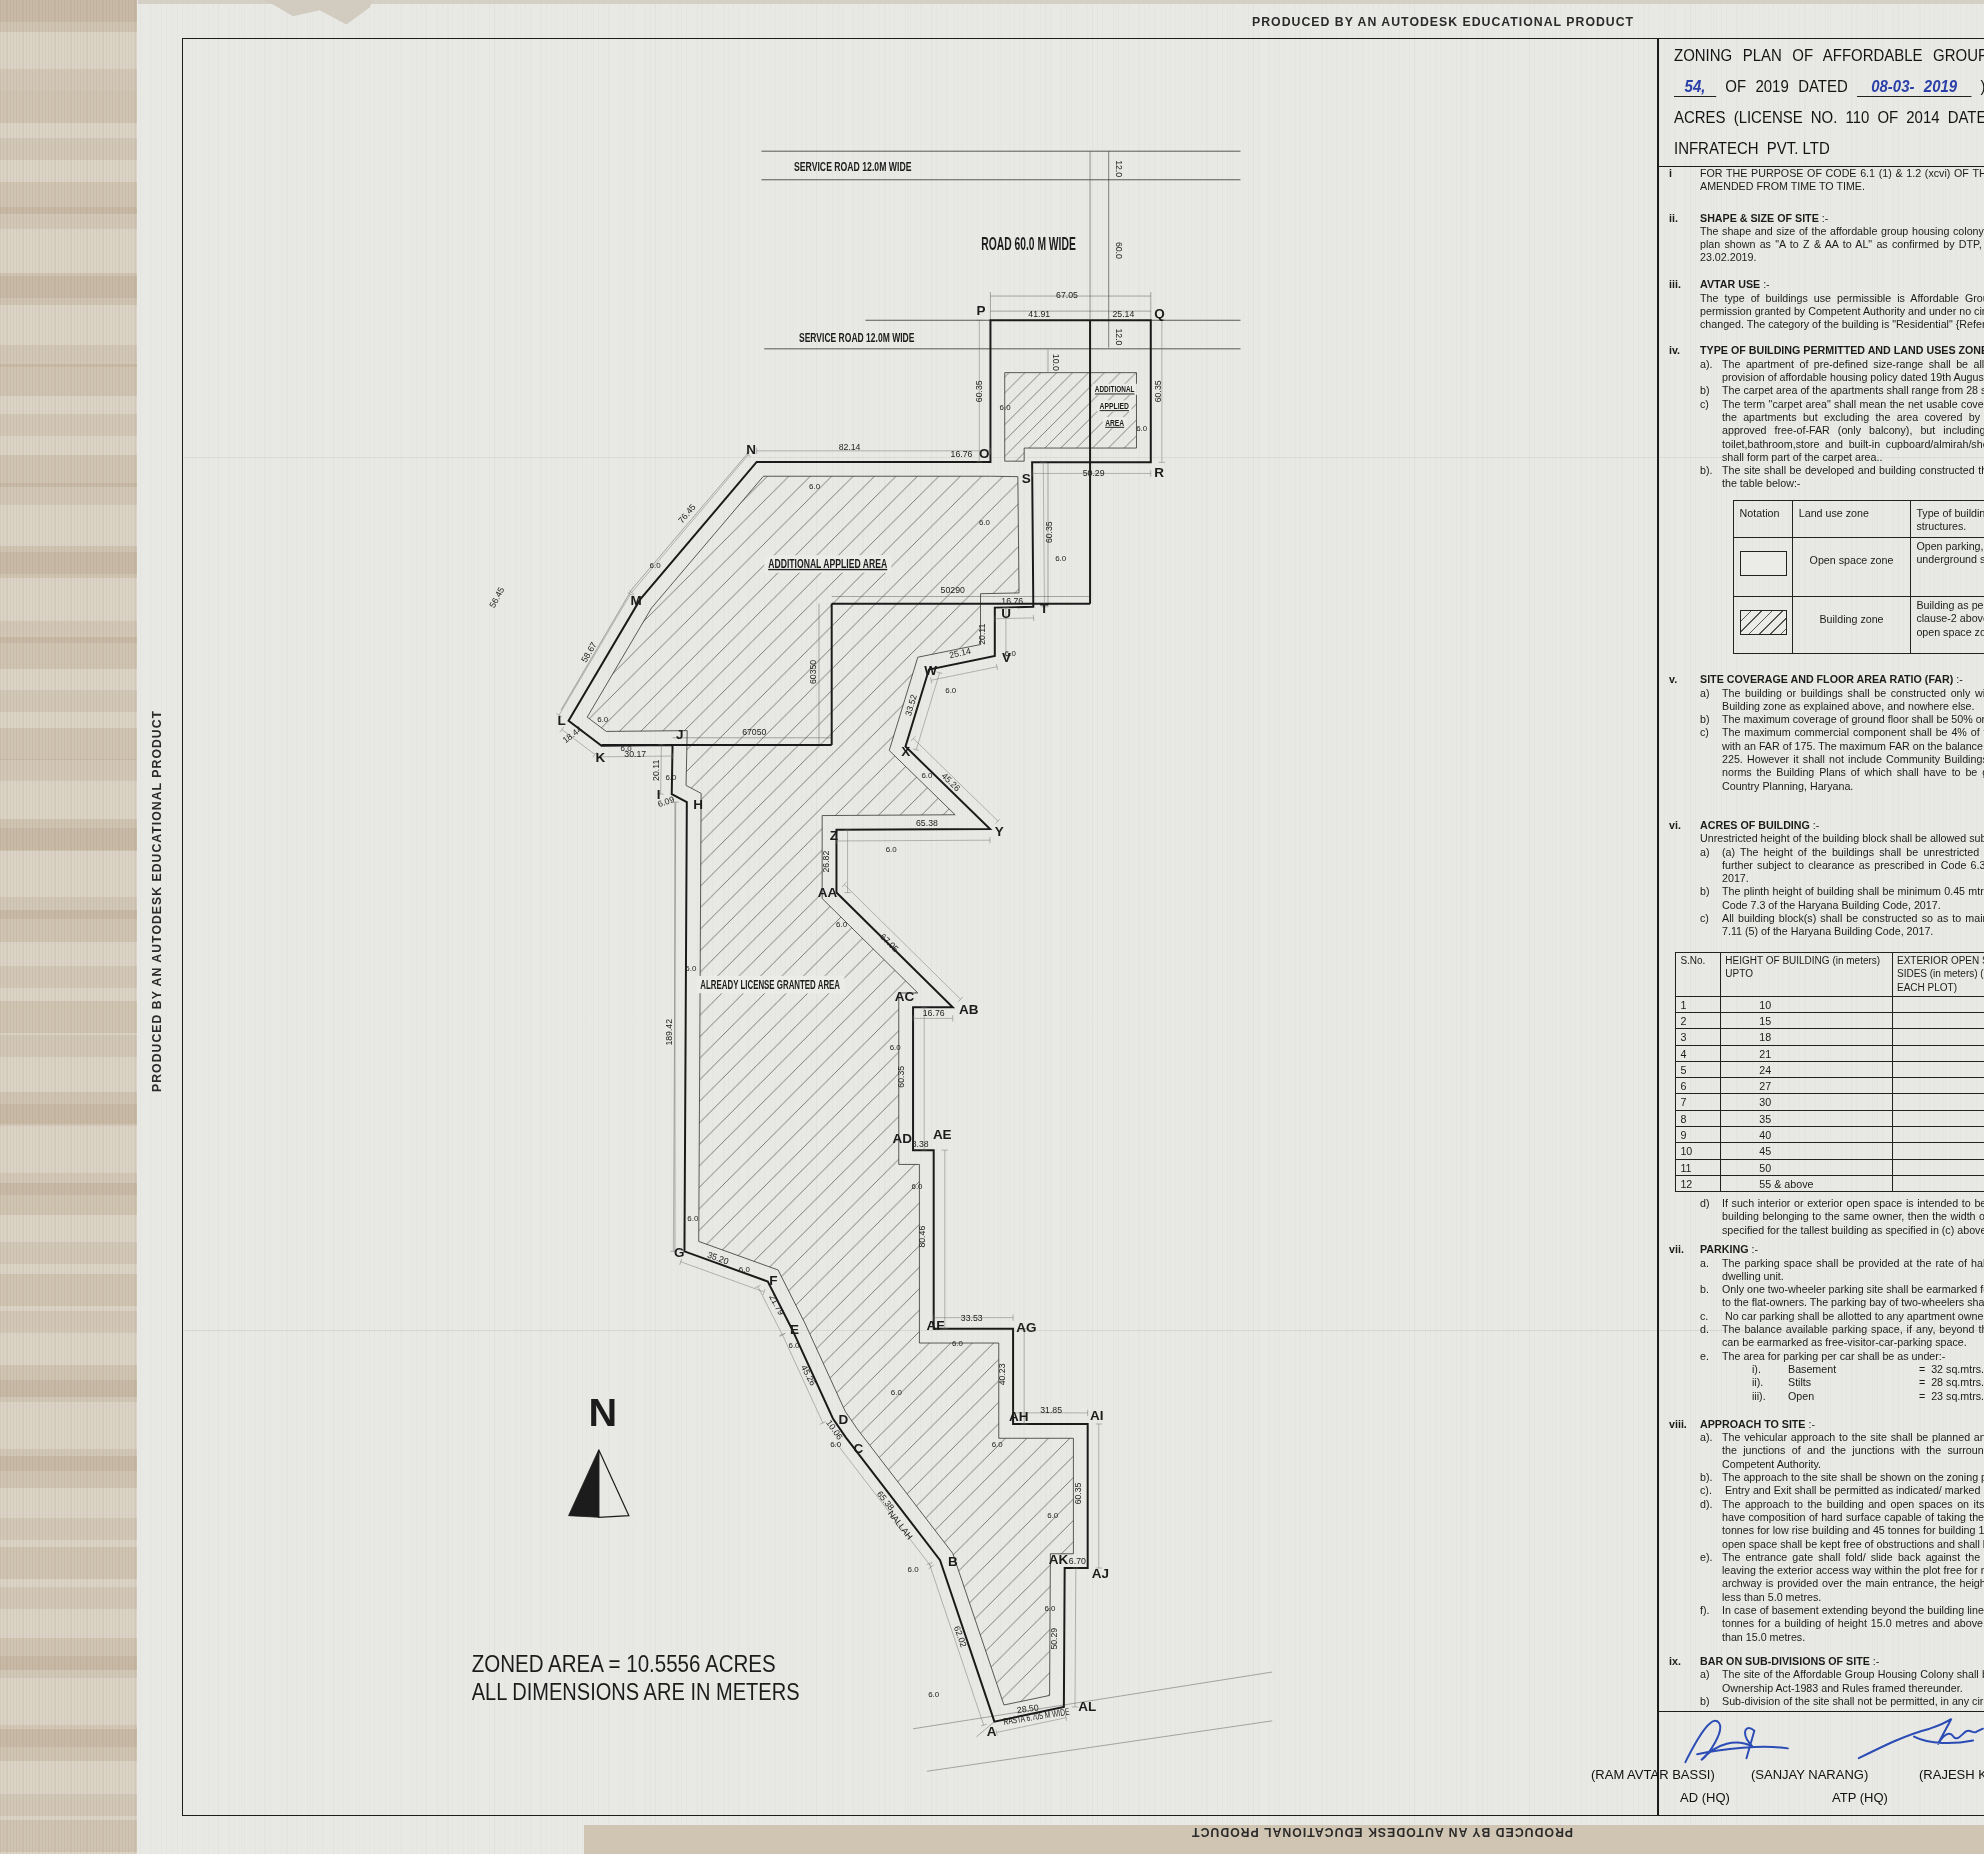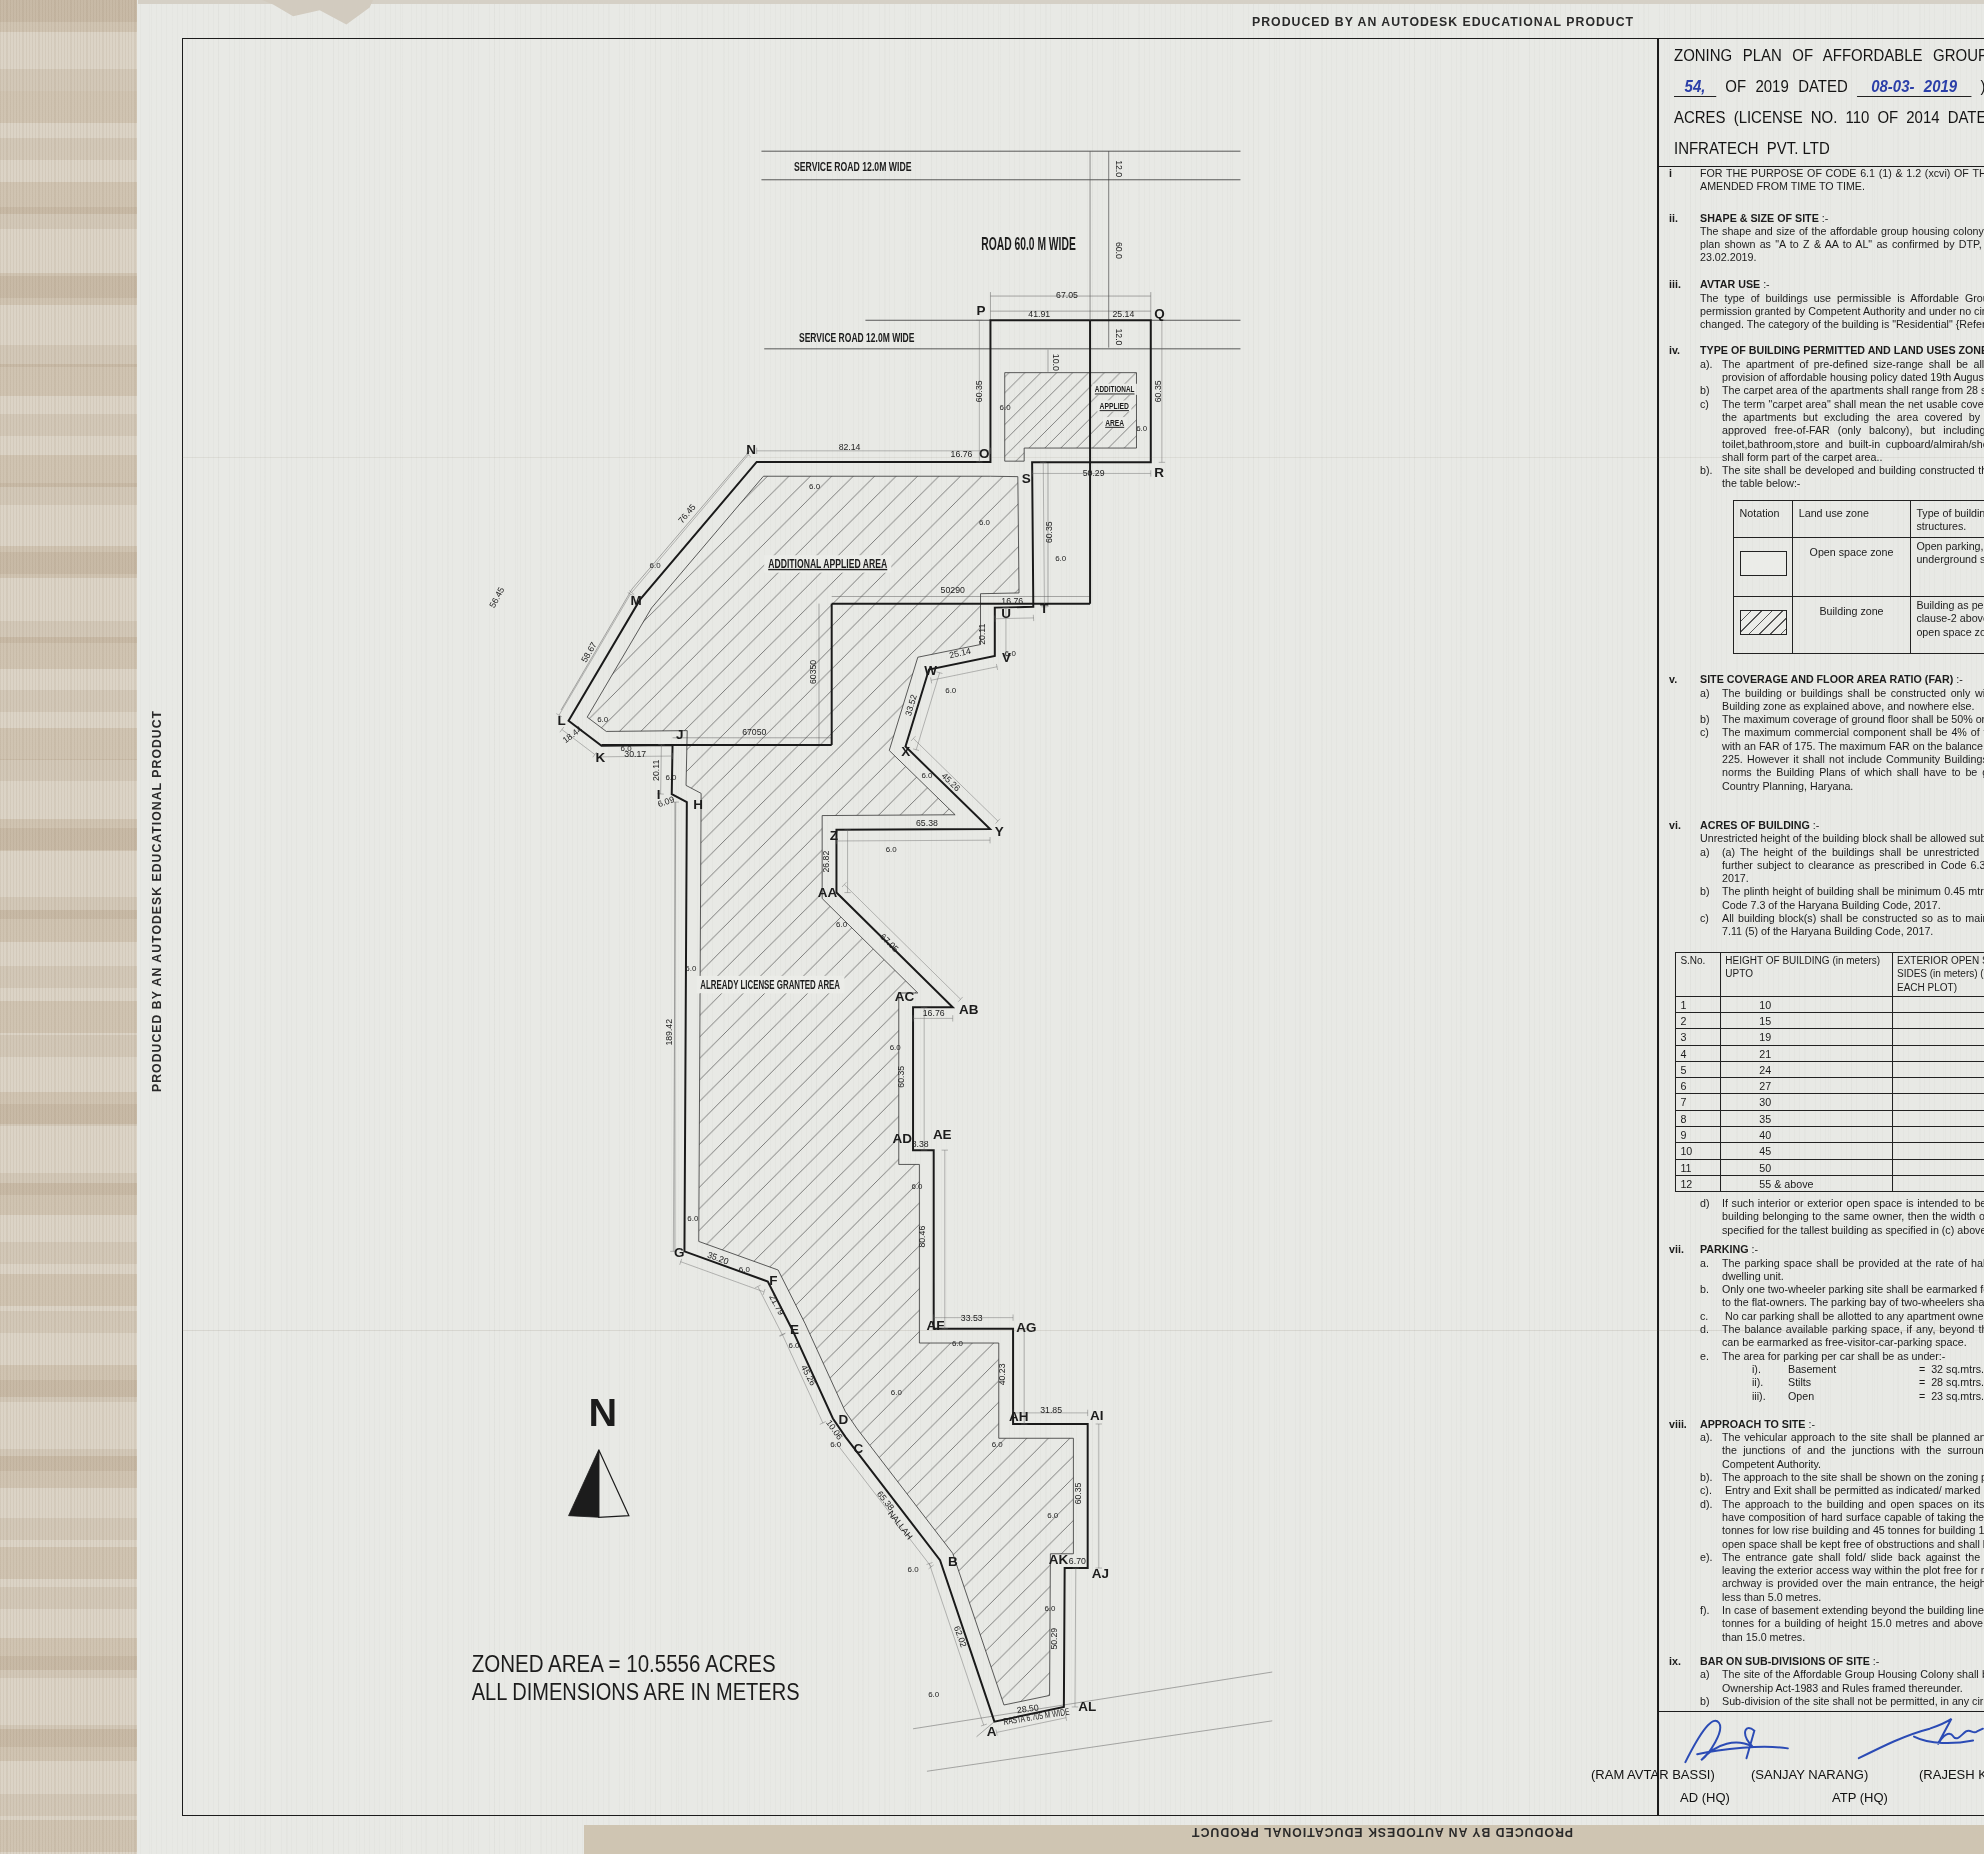"Open space zone" .t1 .c2 { padding-top: 8px -> 16px }
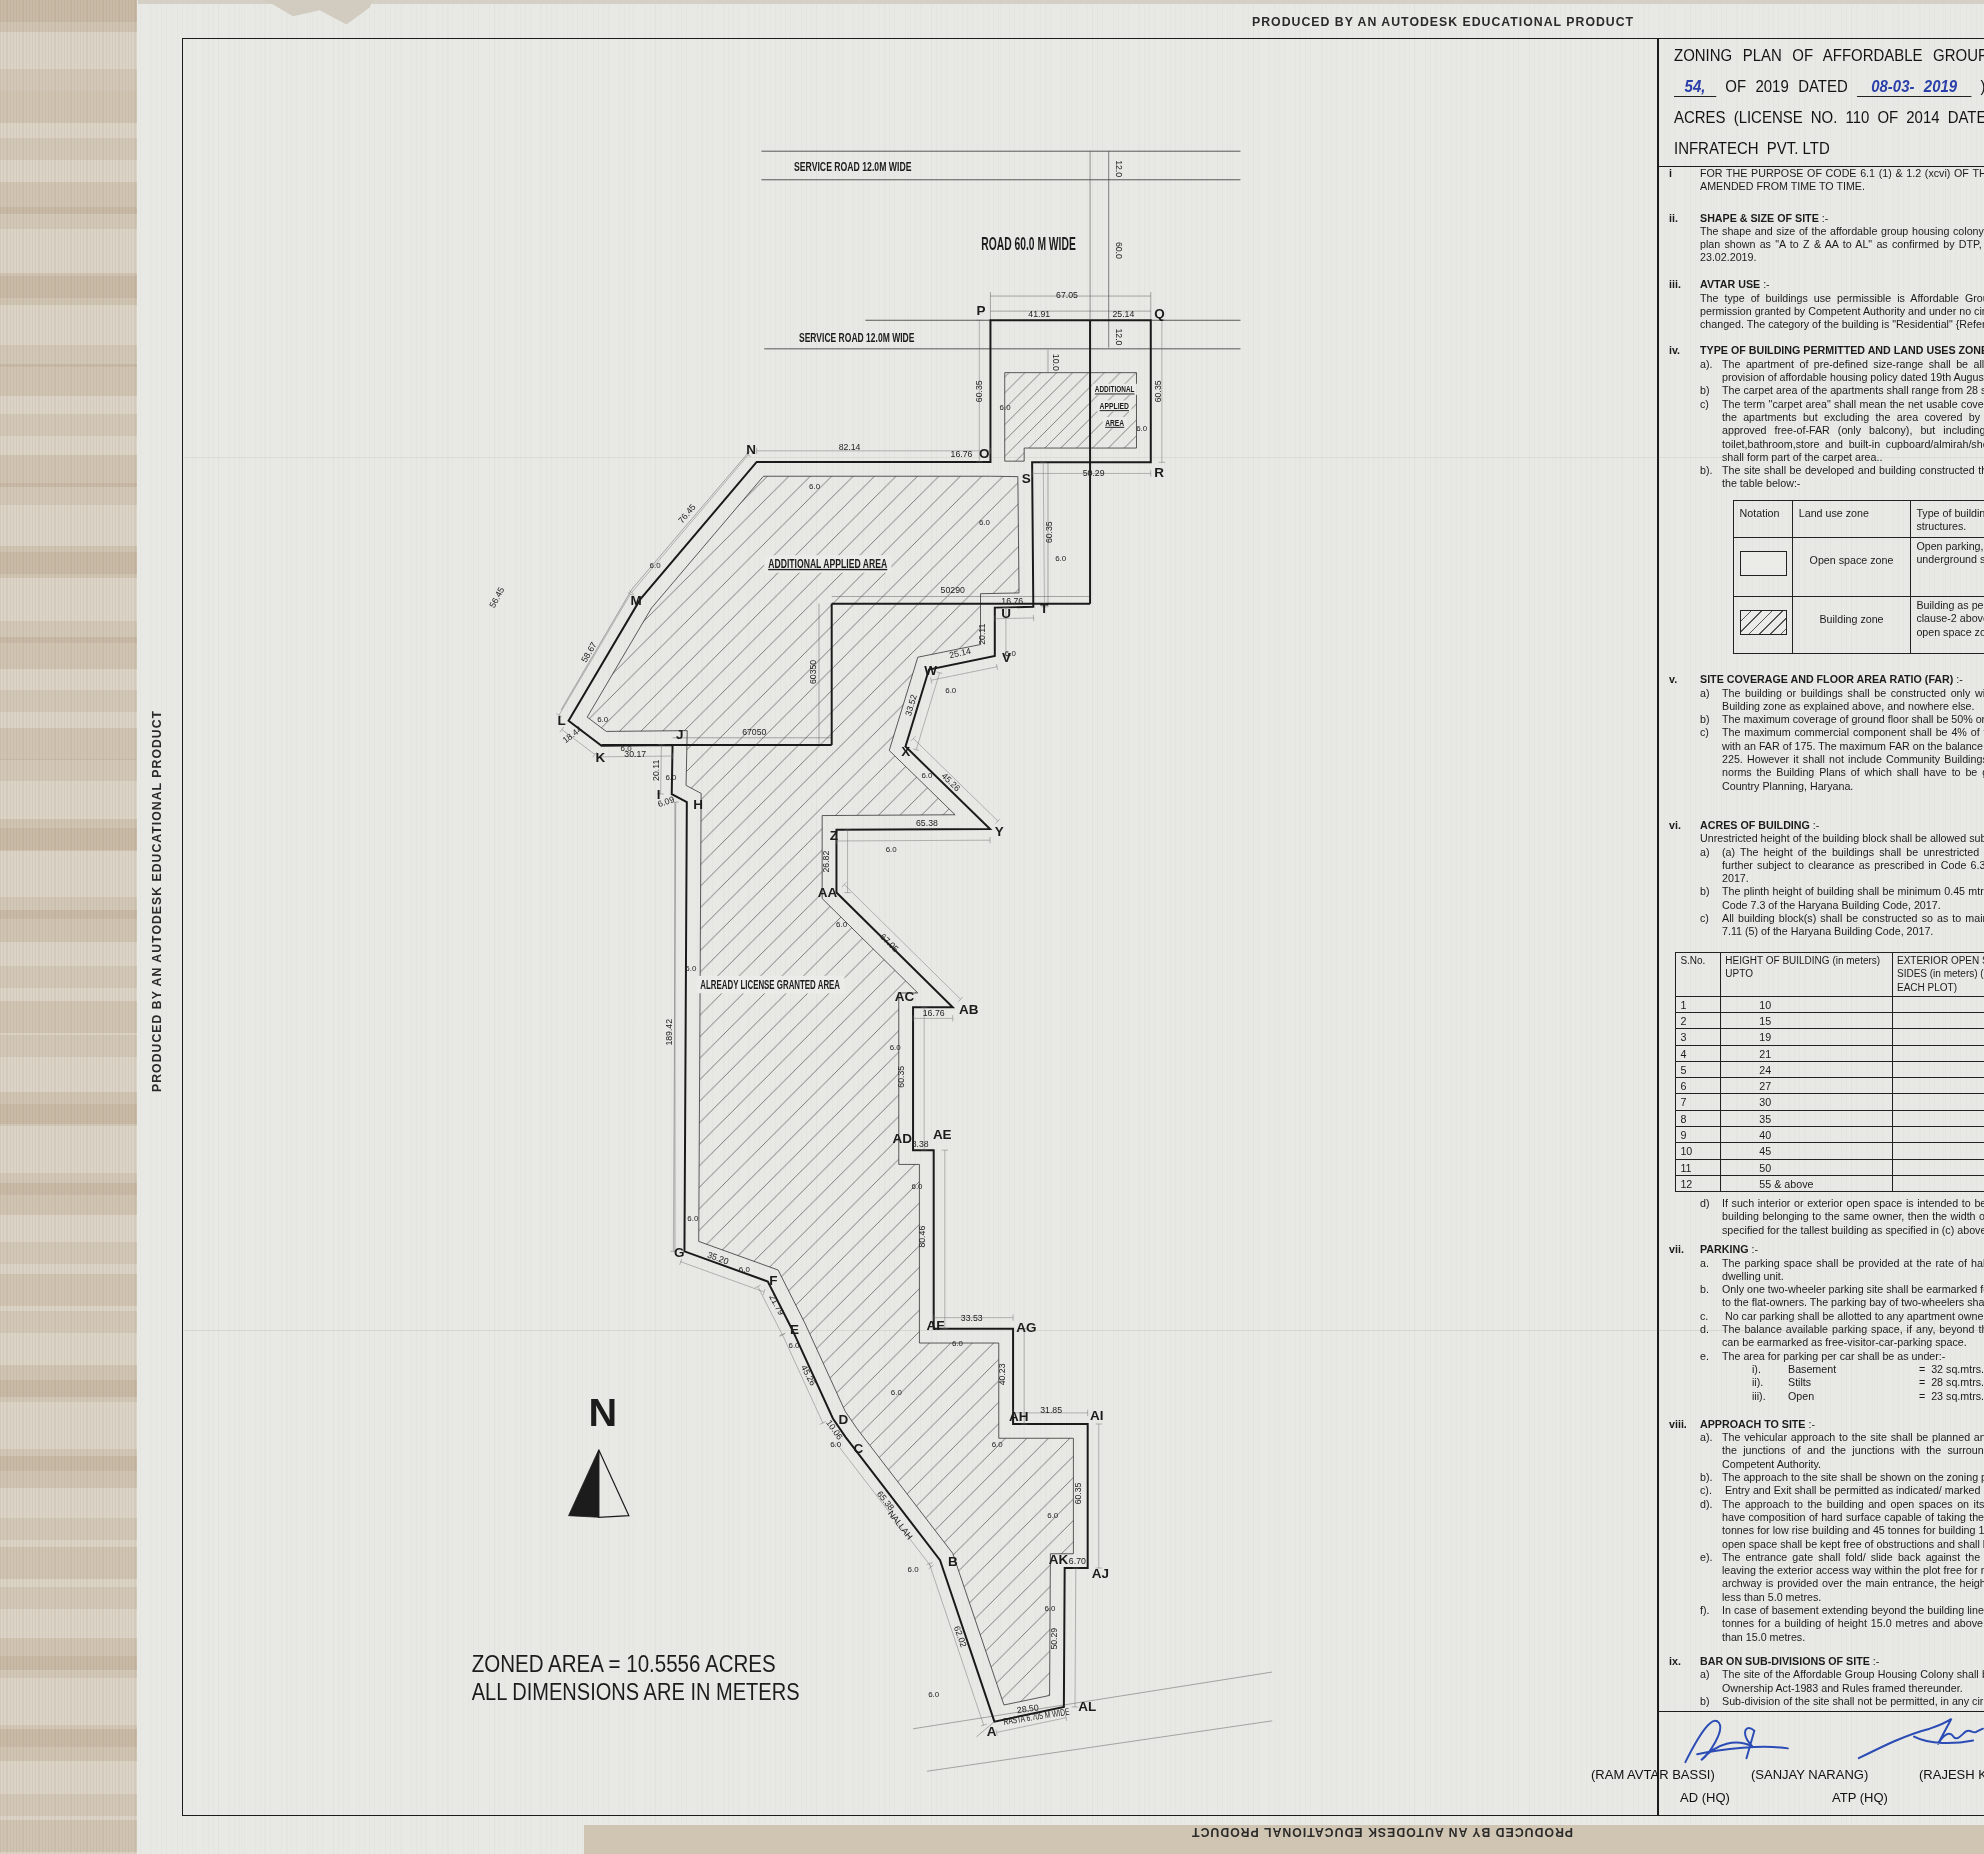"19" td.d2 { text: 19 -> 18 }
